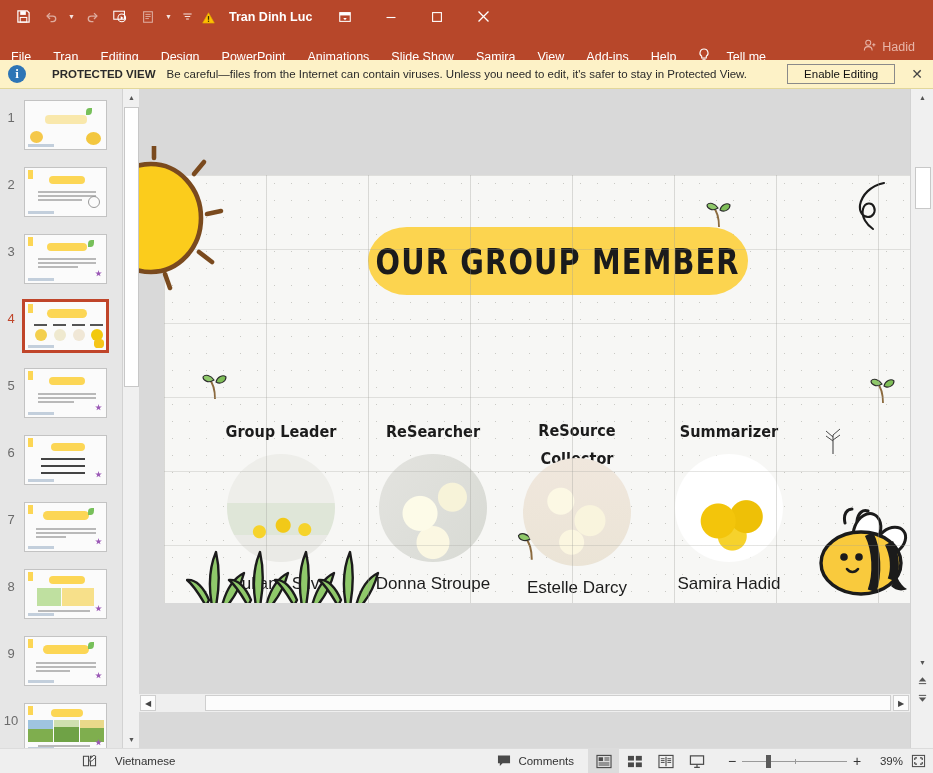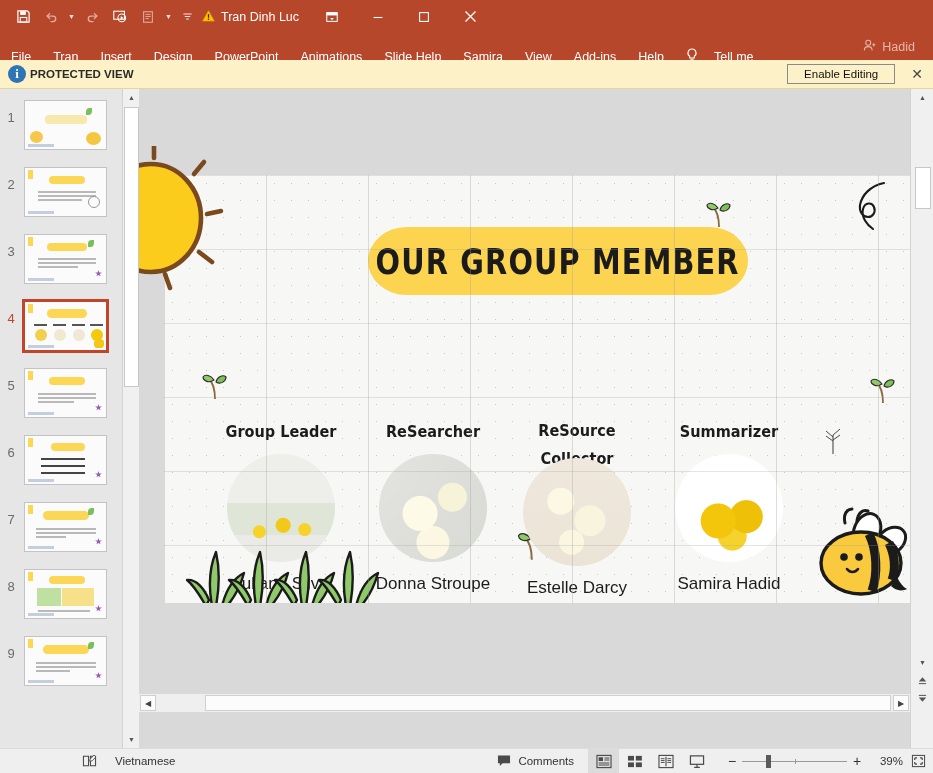"Tran Dinh Luc" .user-chip { align-items: flex-start -> flex-end; font-weight: none -> bold; gap: 6px -> 14px }
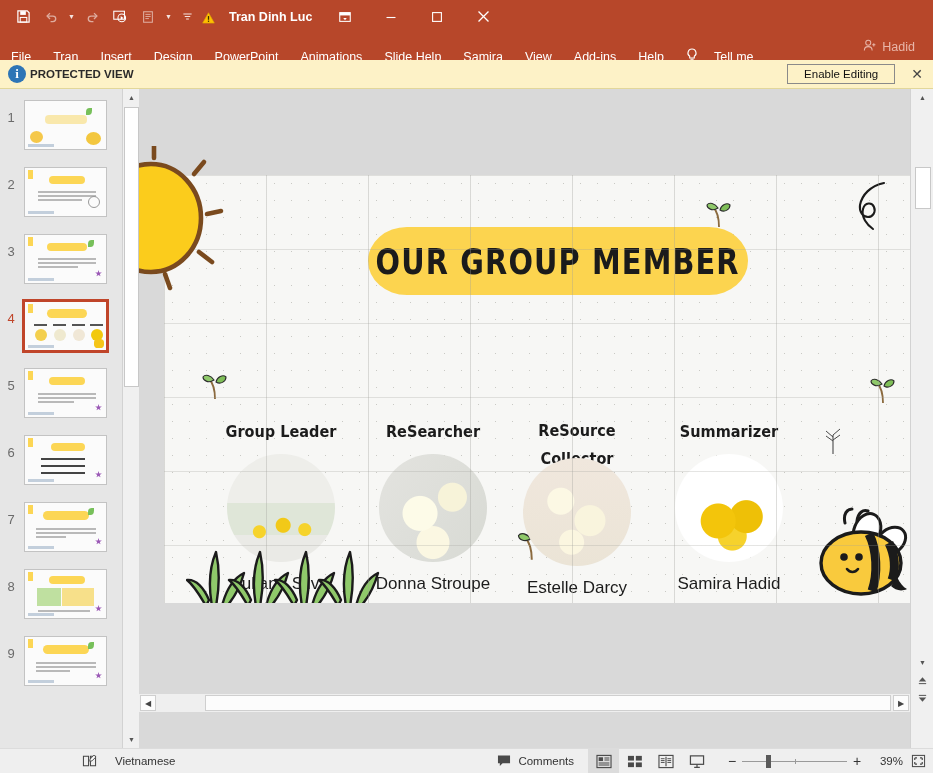"Insert" div.rtab { text: Insert -> Editing }
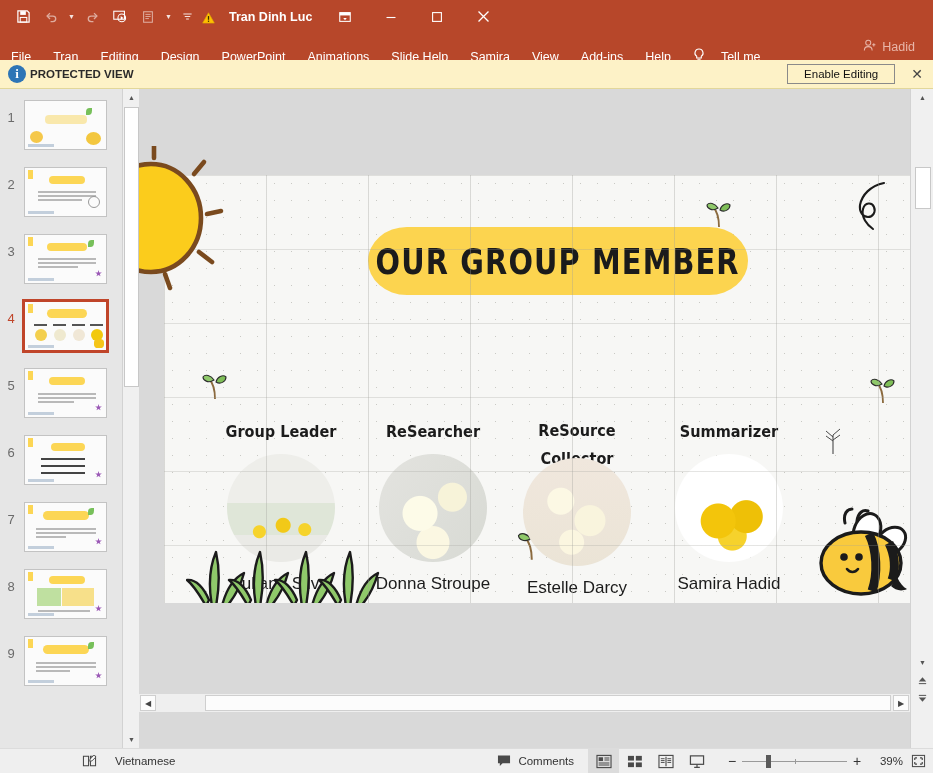"Slide Help" div.rtab { text: Help -> Show }
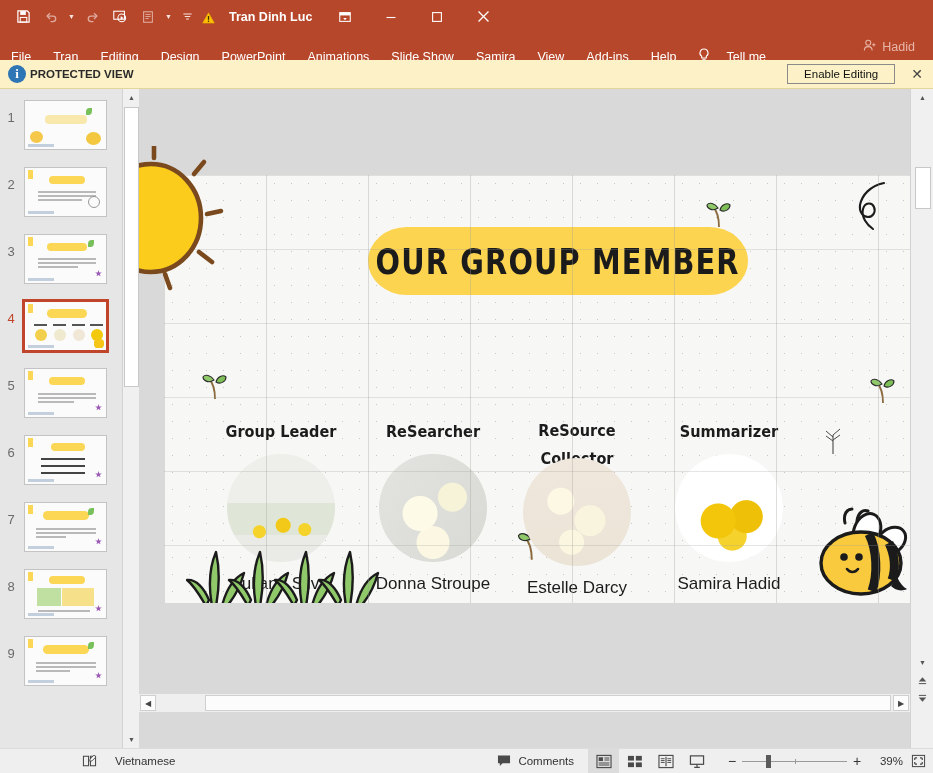"PROTECTED VIEW" .pv-label { margin-left: 4px -> 26px }
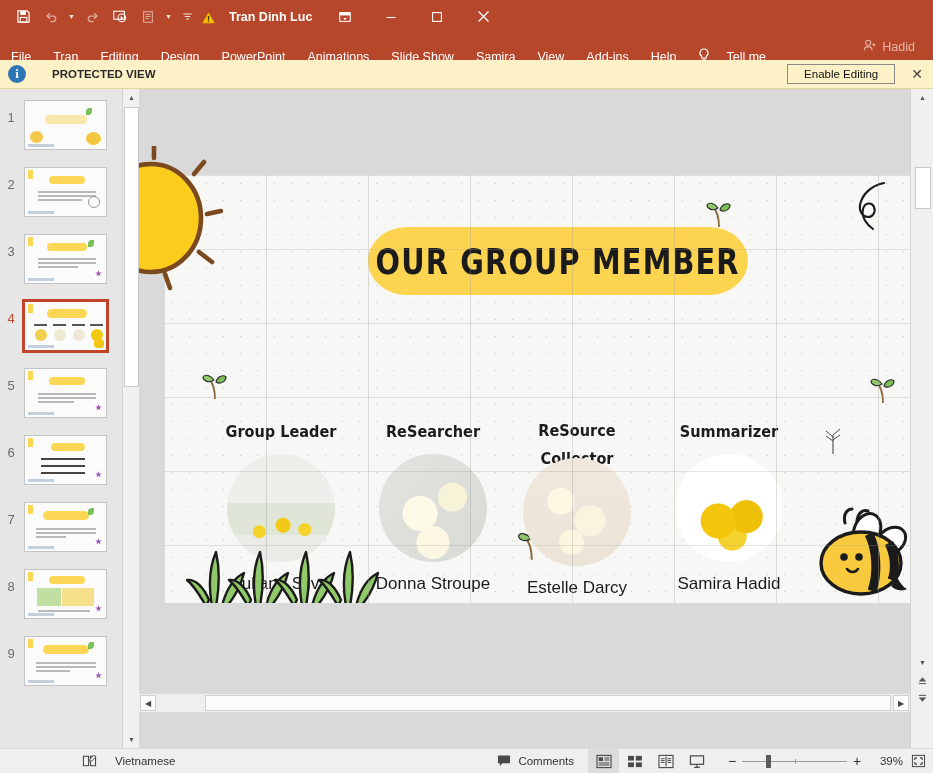"Be careful—files from the Internet" div.pv-msg { html: none -> <div>Be careful—files from the Internet can contain viruses. Unless you need to edit, it's safer to stay in Protected View.</div> }
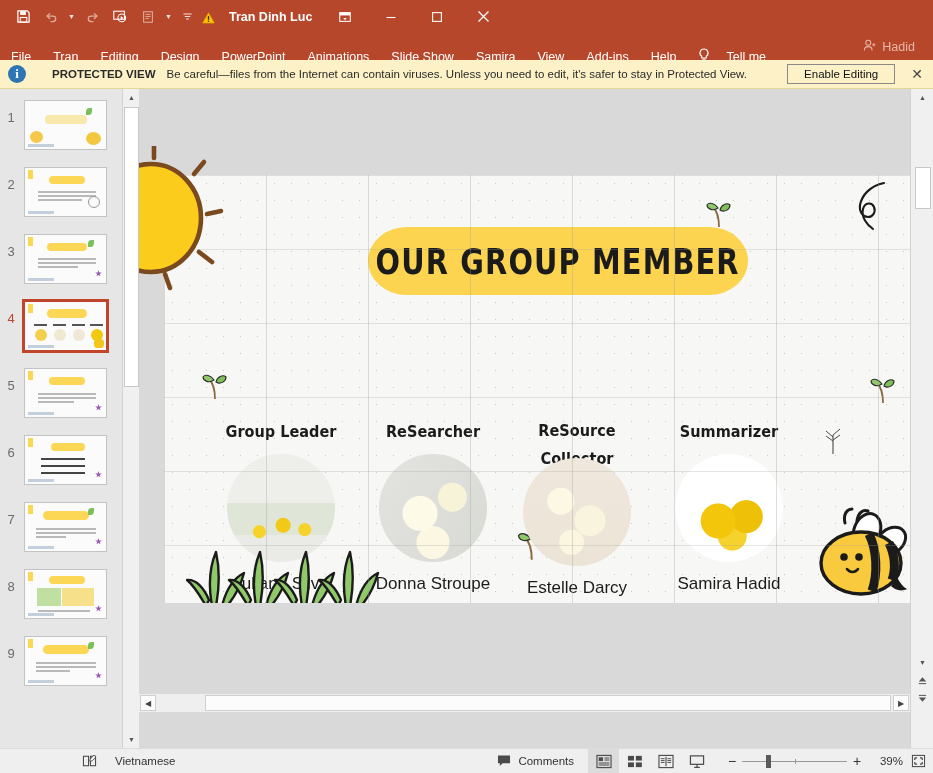"10" div.thumb-row { html: none -> <div> <div>10</div> <div> <div> <div></div> <div></div> <div></div> <div></div> <div></div> <div></div> <div></div> <div></div> </div> </div> </div> }
